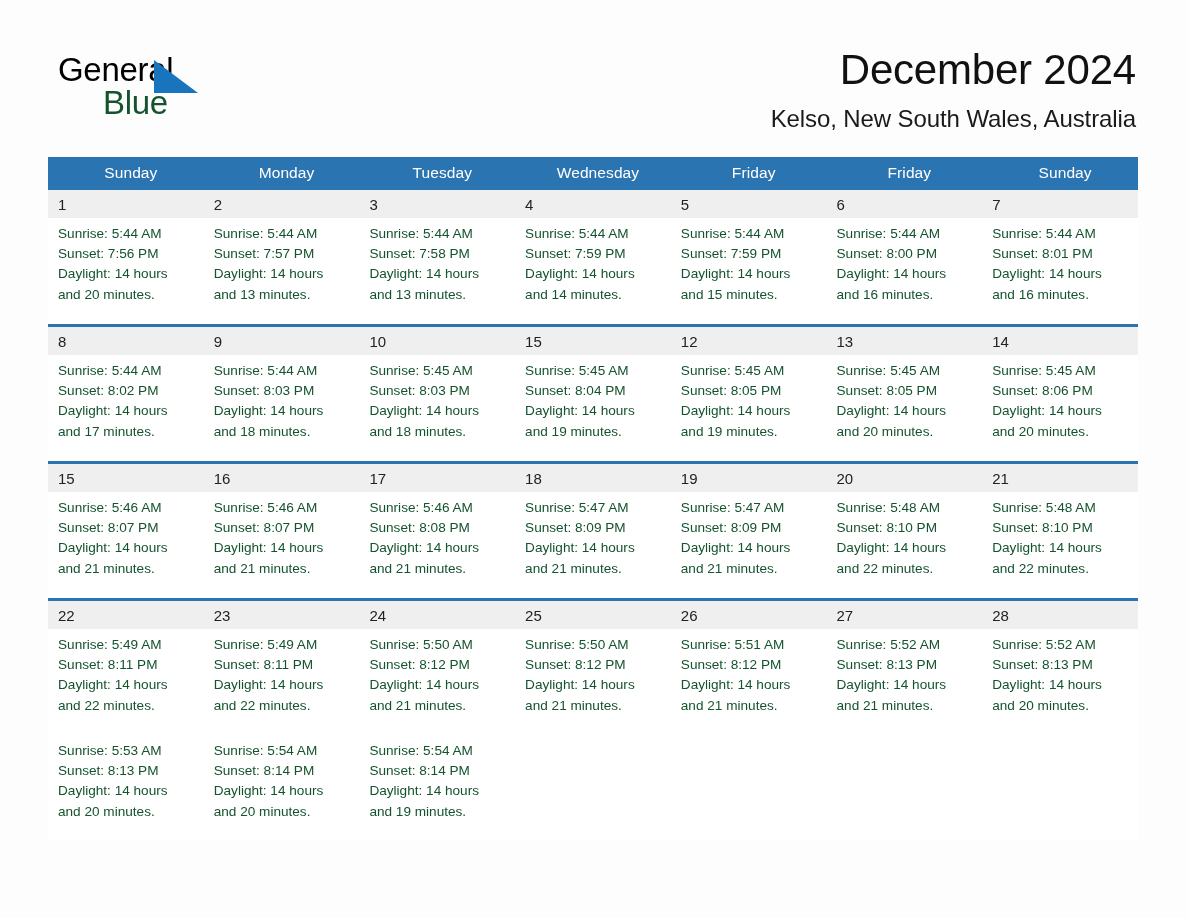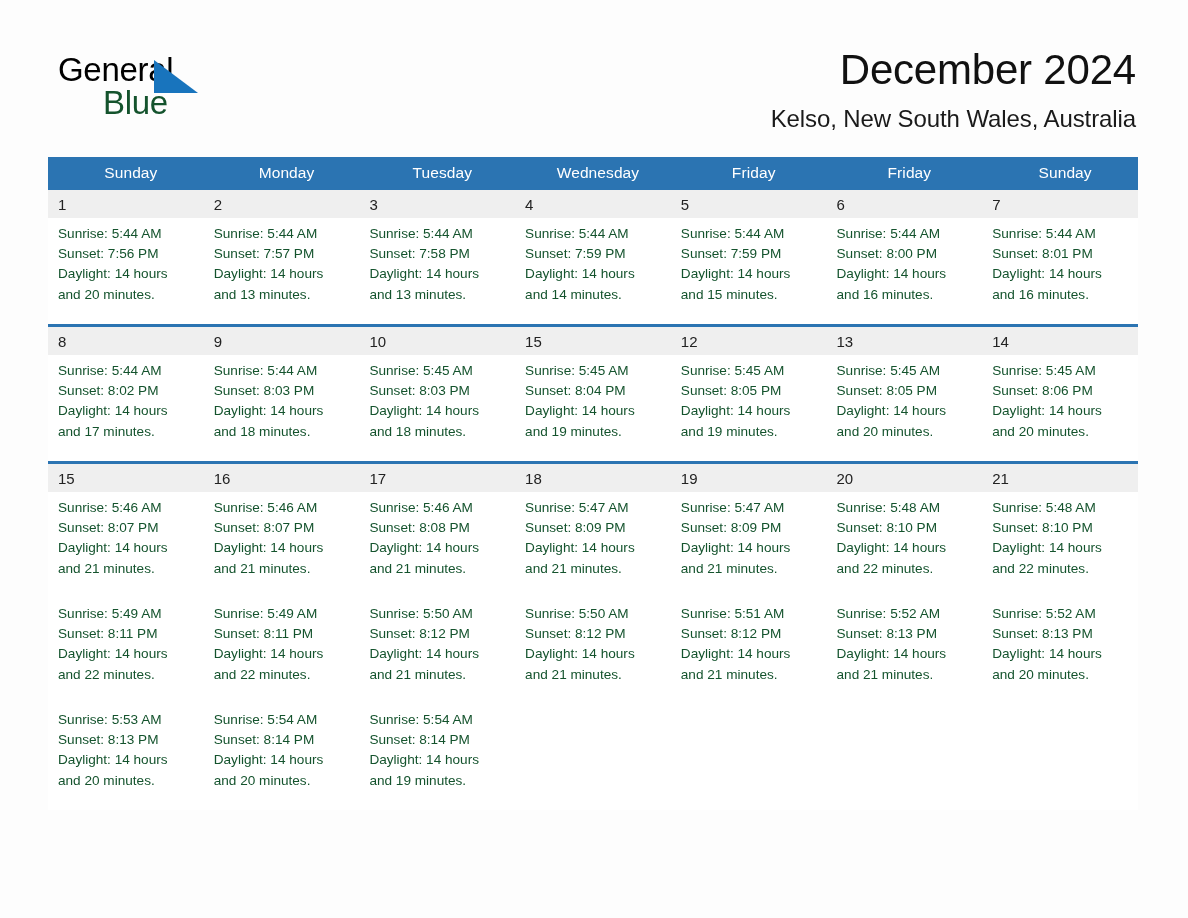"22" tr.week-dates { html: none -> <tr> <td>22</td> <td>23</td> <td>24</td> <td>25</td> <td>26</td> <td>27</td> <td>28</td> </tr> }
